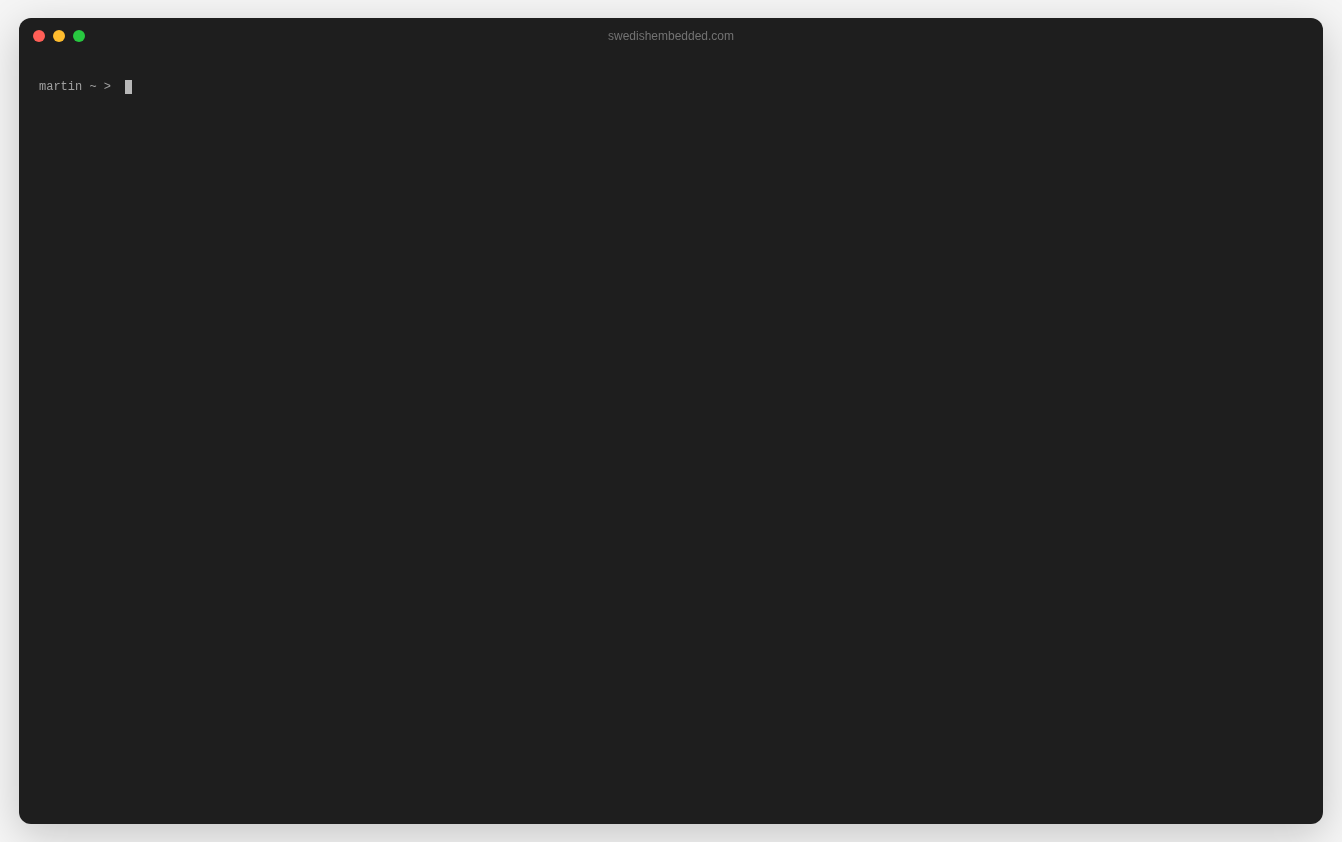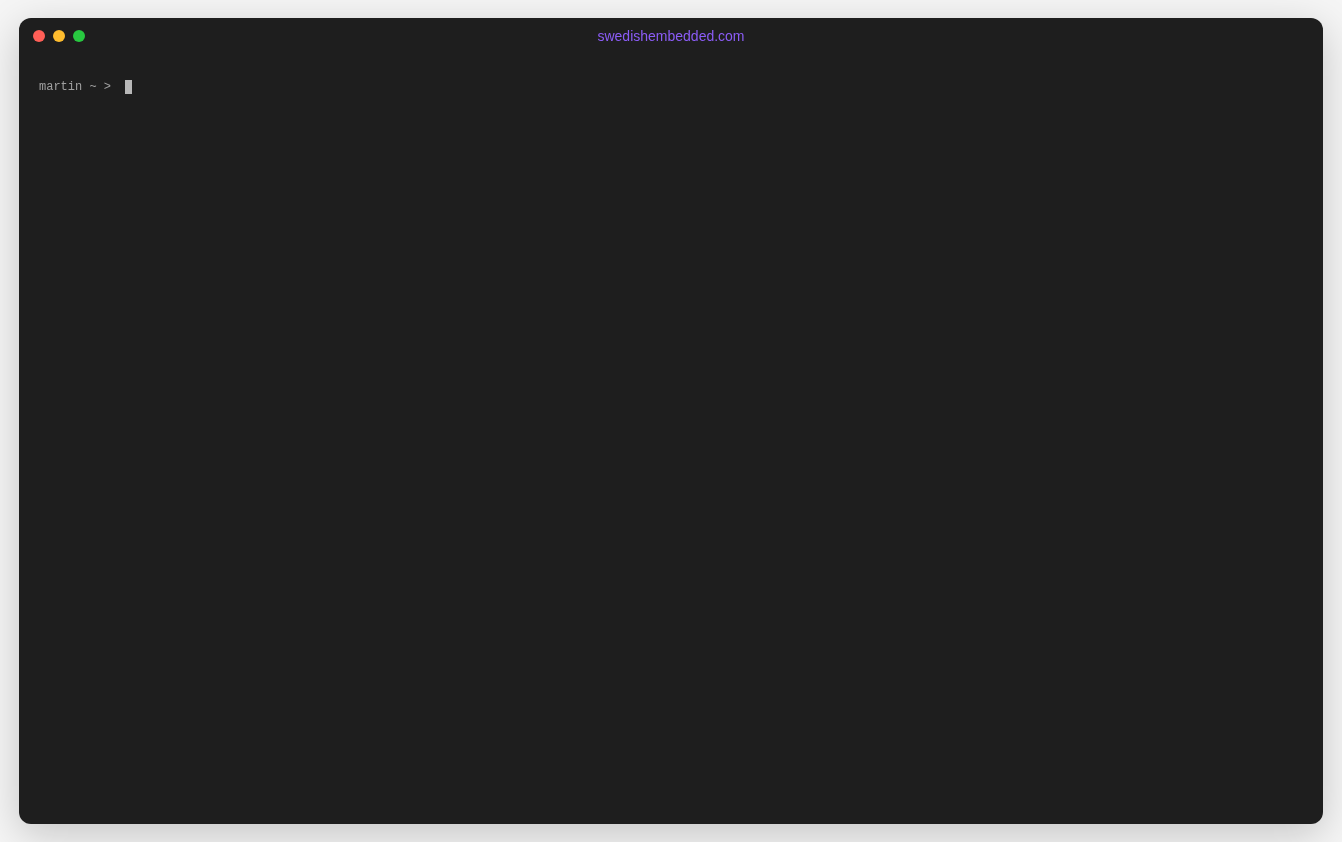"swedishembedded.com" .window-title { color: #8b5cf6 -> #737373; font-size: 14px -> 12px }
